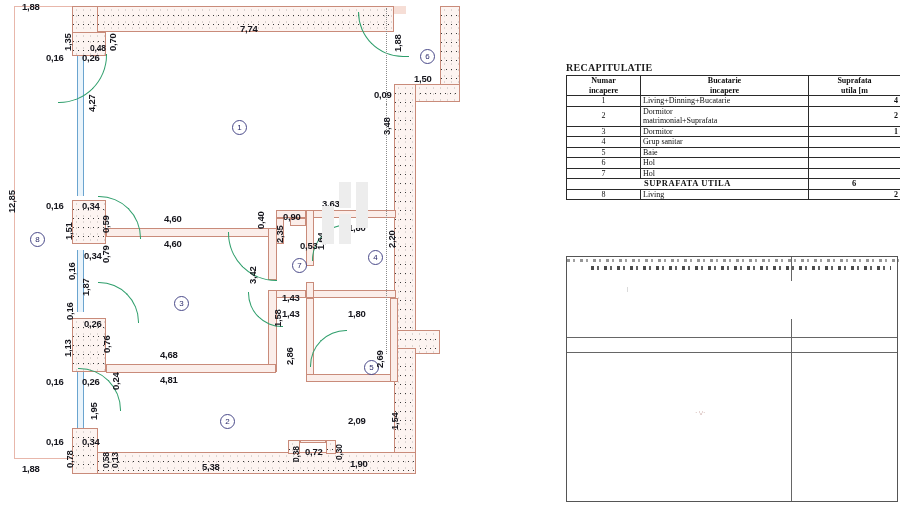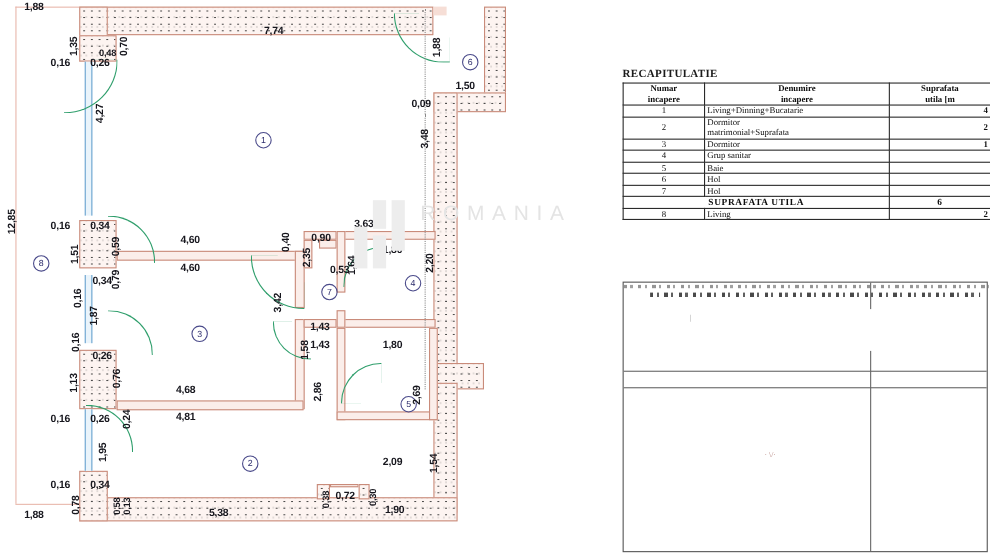"Denumire" div { text: Denumire -> Bucatarie }
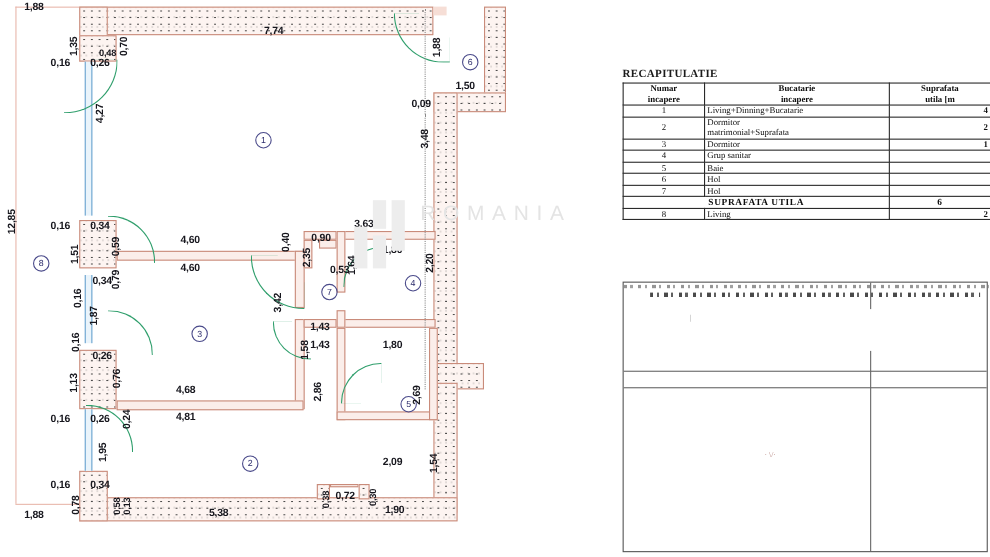"ROMANIA" div.ro { html: <div>ROMANIA</div> -> none }
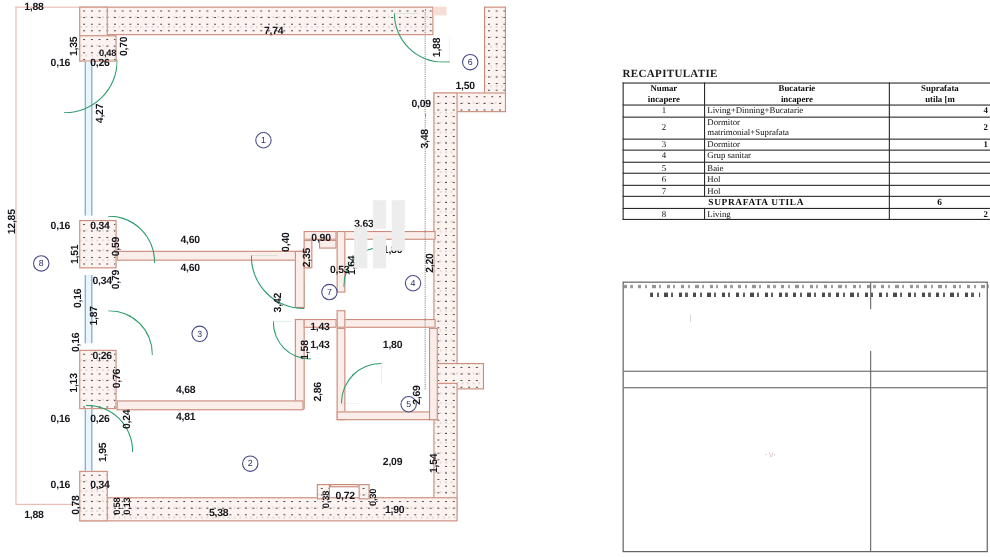"5,38" div.dim { left: 190px -> 202px }
